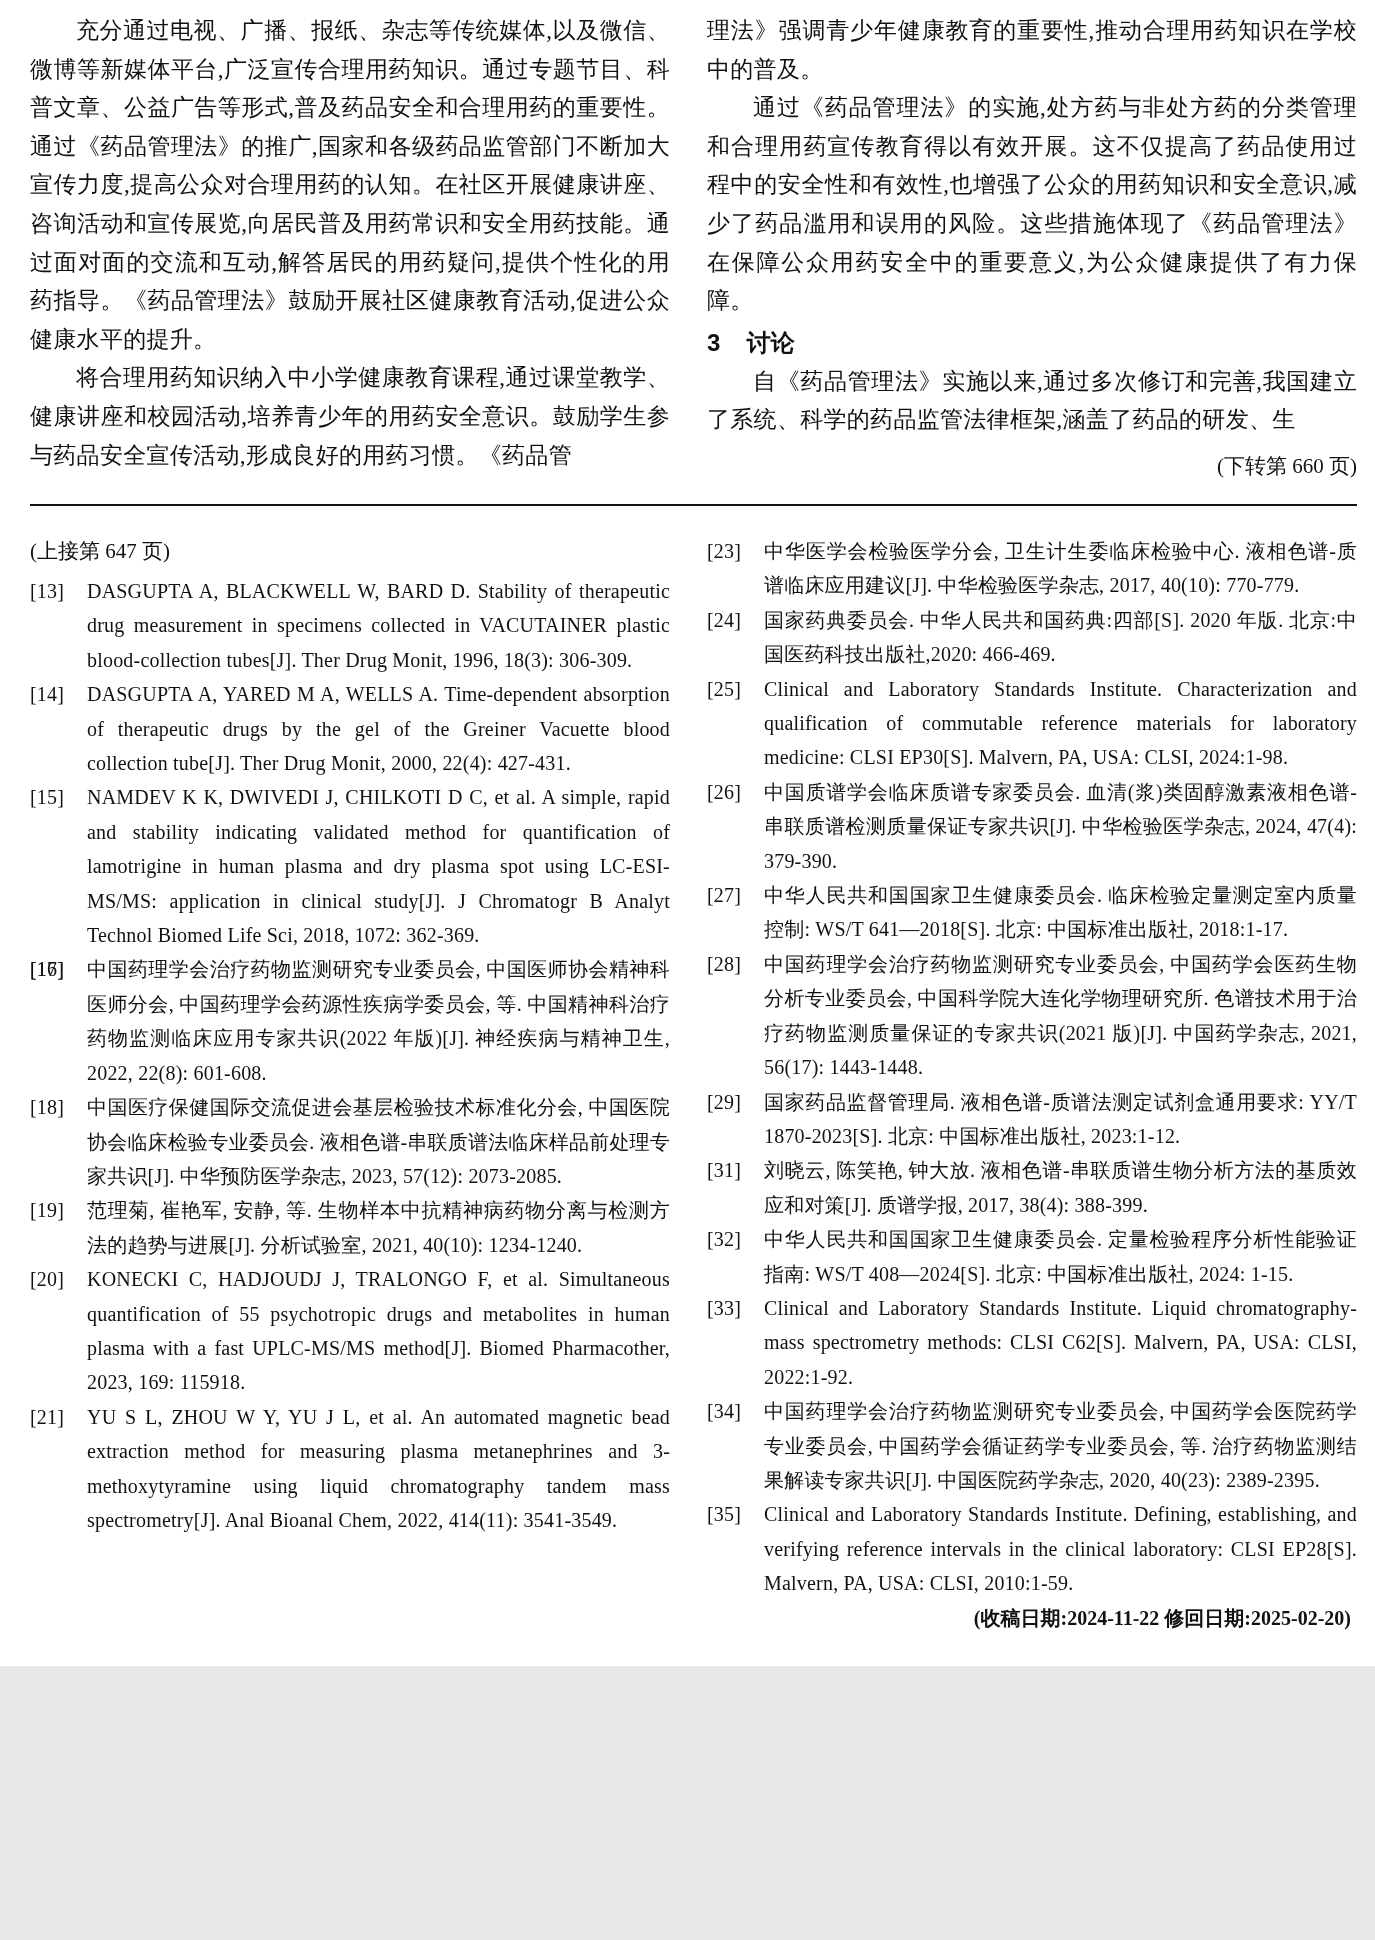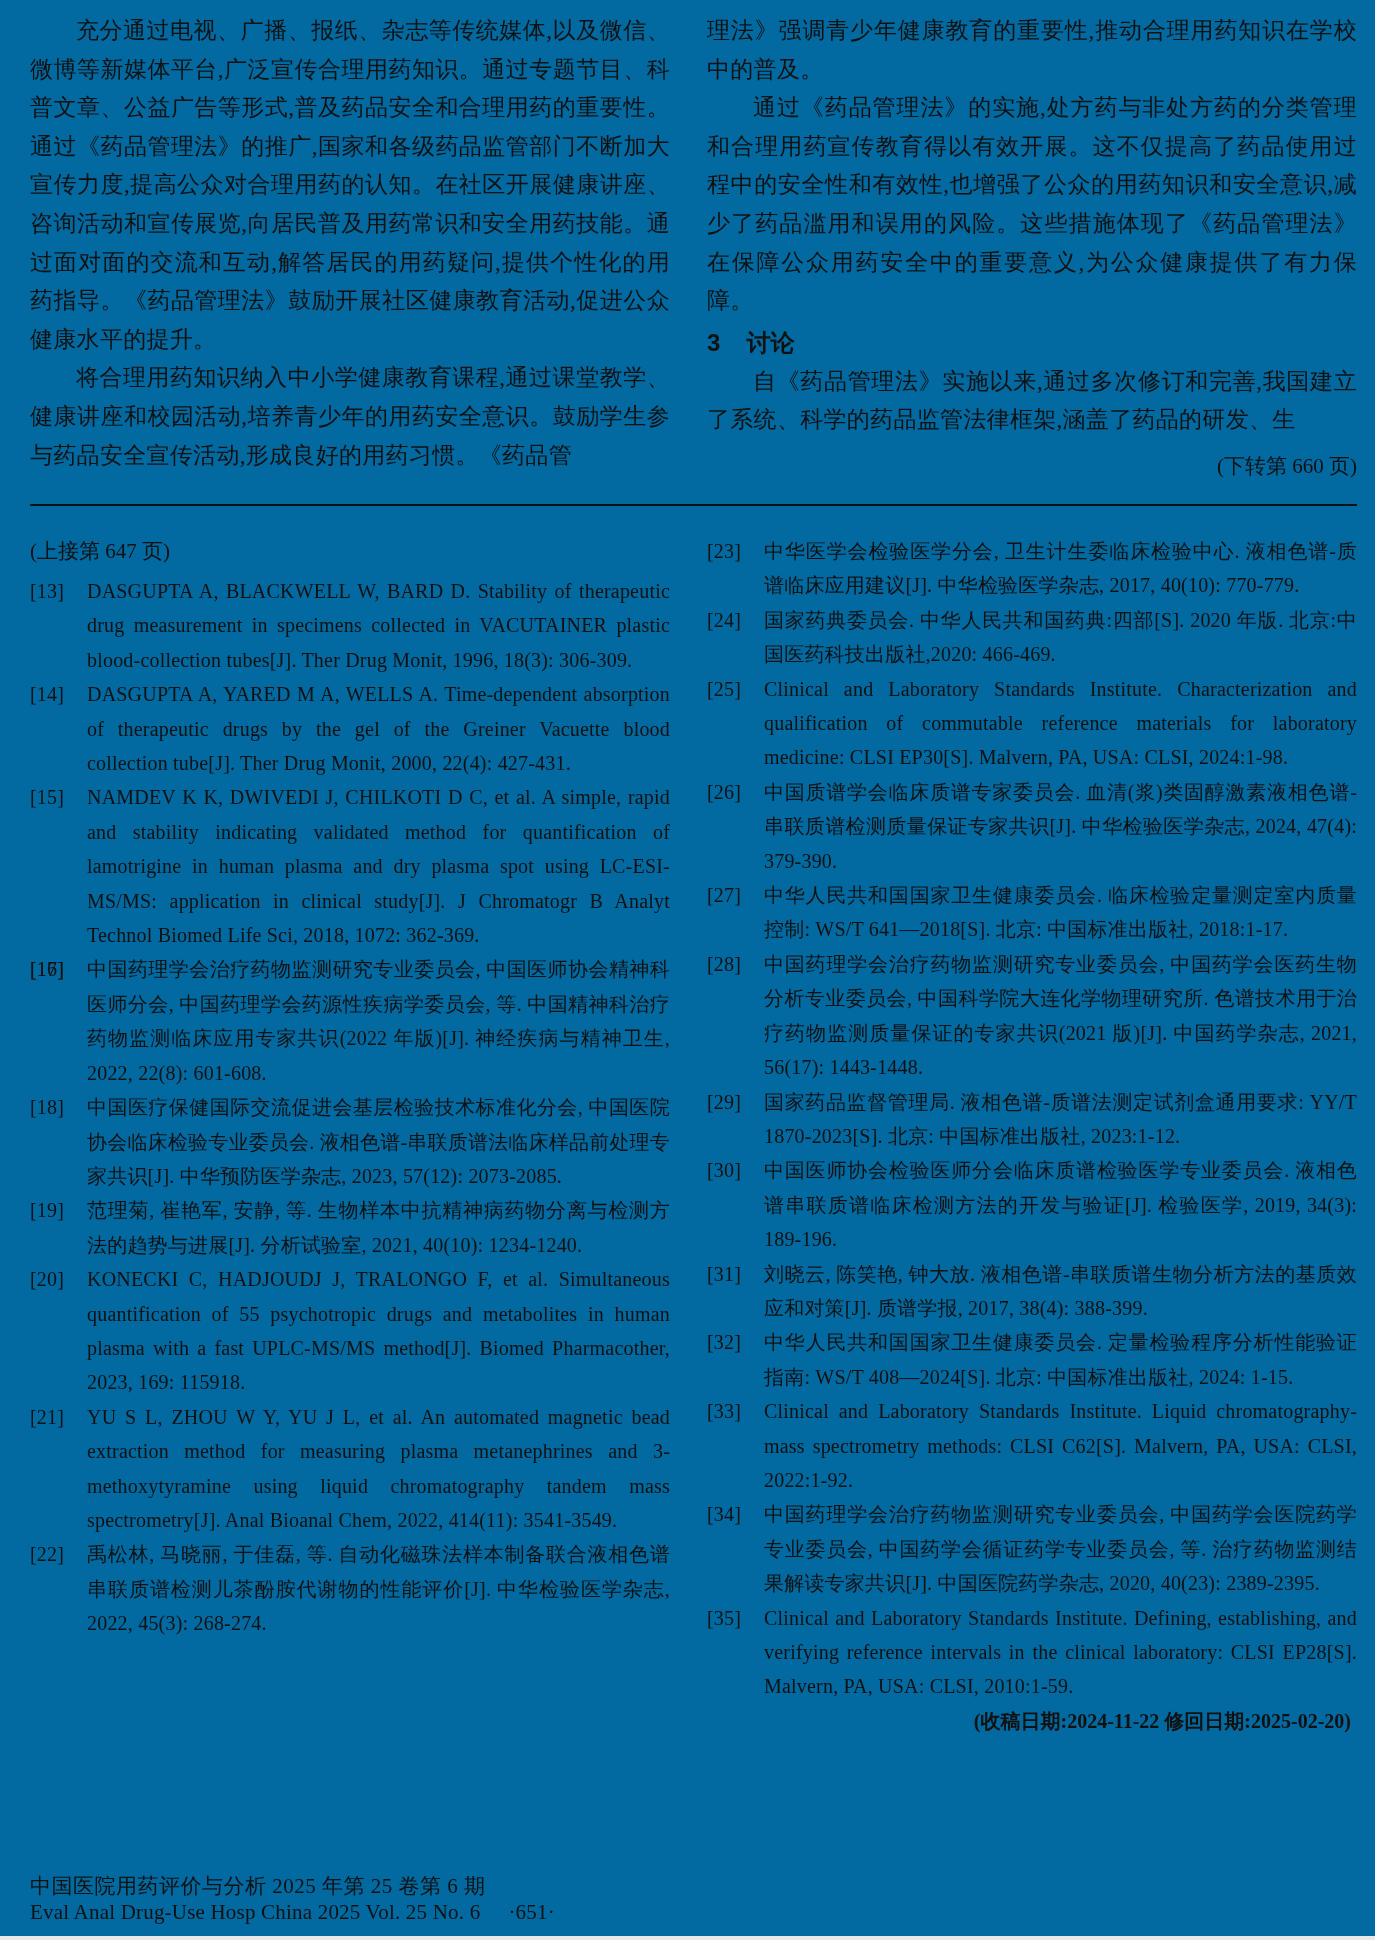"充分通过电视、广播、报纸、杂志等传统媒体,以及微信、微博等新媒体平台,广泛宣传合" .page { background: #0369a1 -> #ffffff; height: 1936px -> 1666px }
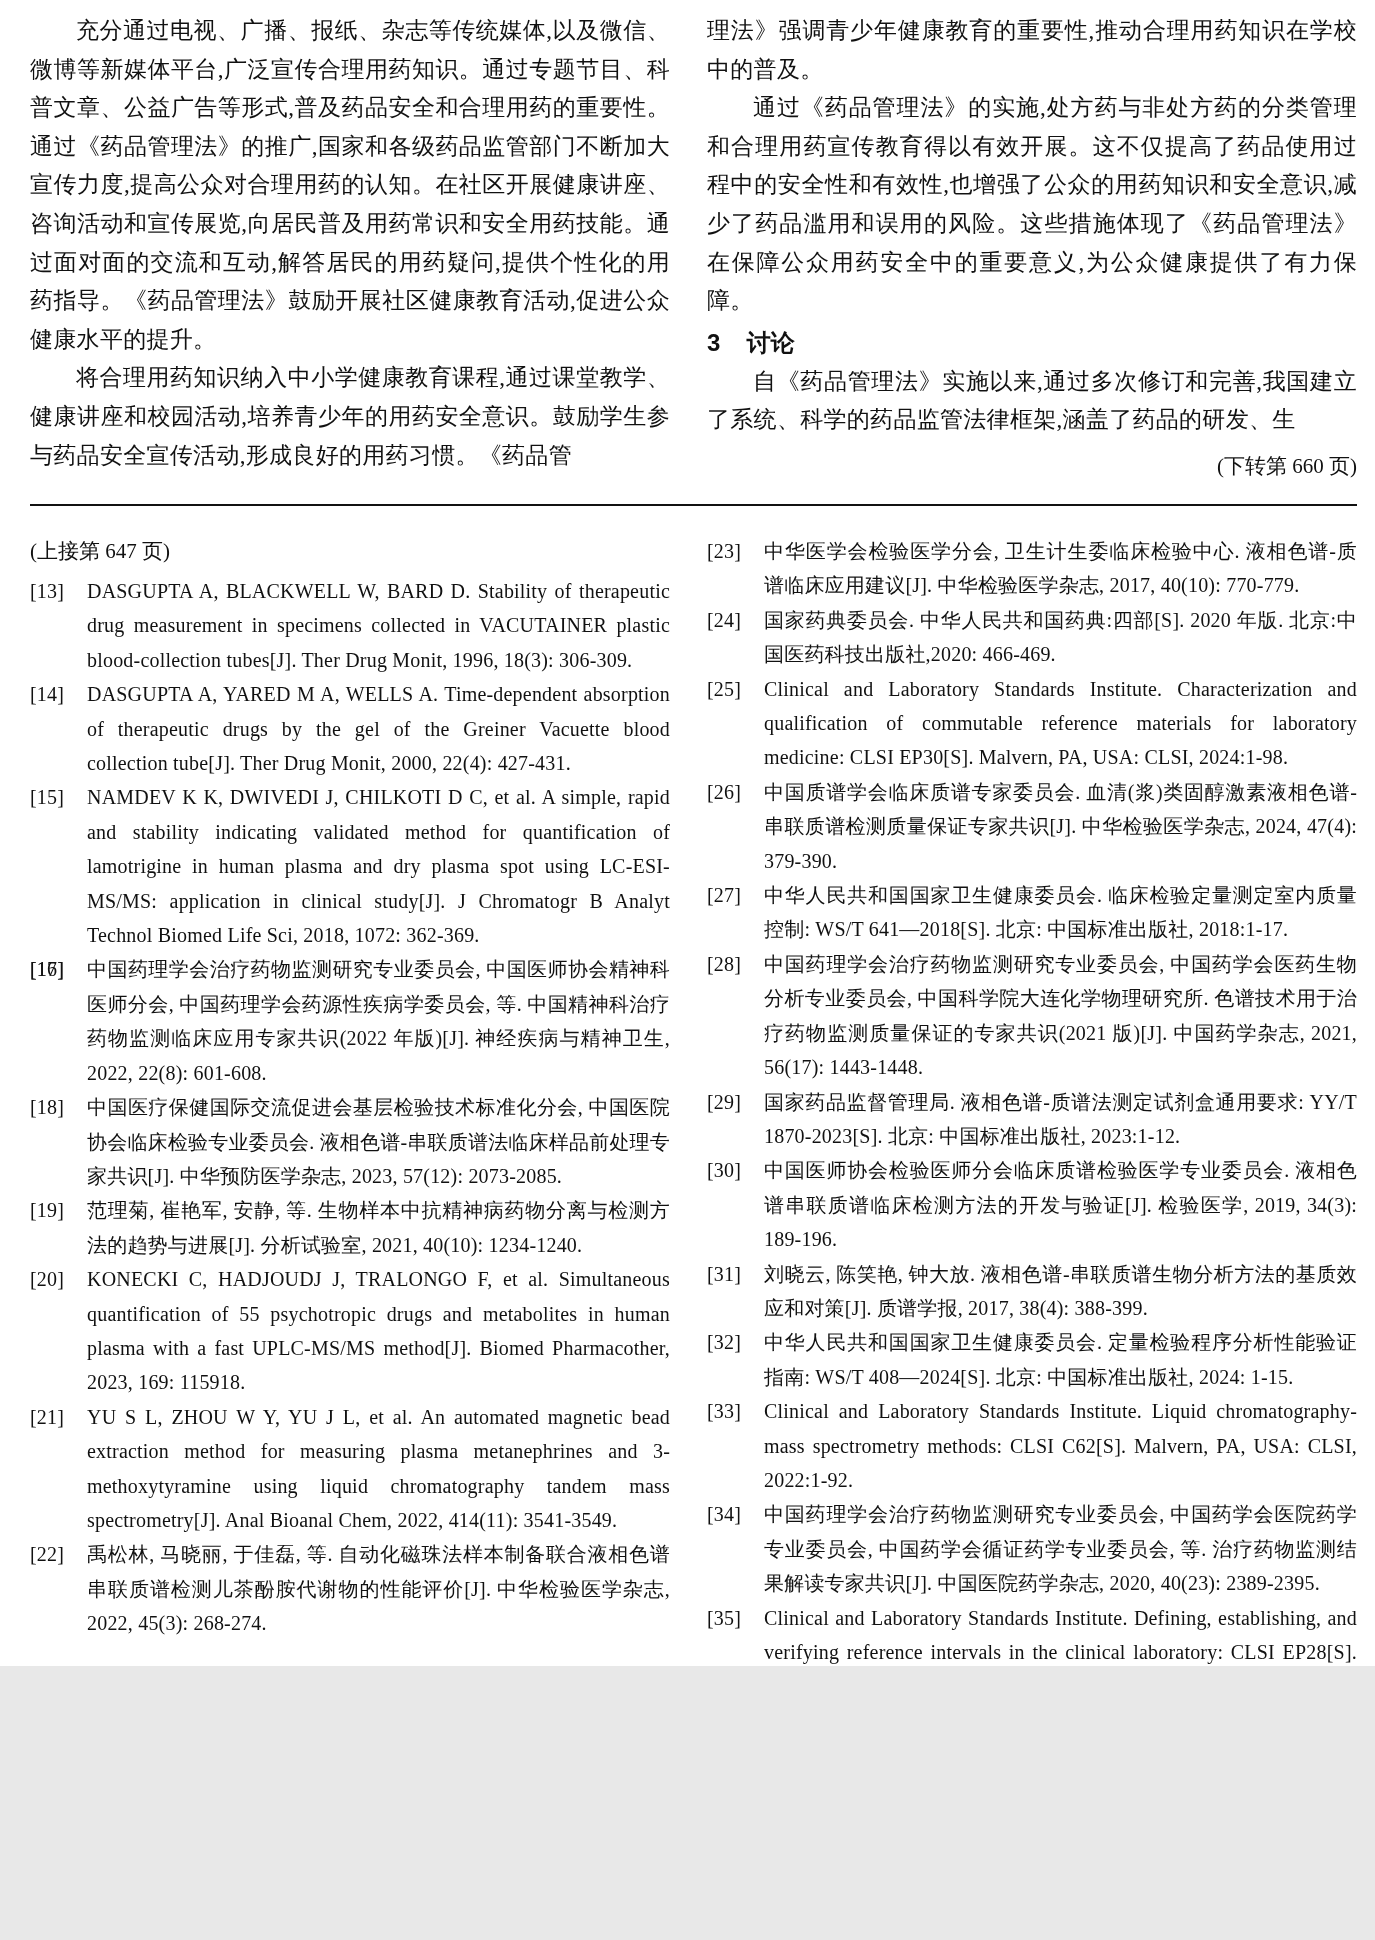"[30]" div.ref-item { html: <div><span>[30]</span><span>中国医师协会检验医师分会临床质谱检验医学专业委员会. 液相色谱串联质谱临床检测方法的开发与验证[J]. 检验医学, 2019, 34(3): 189-196.</span></div> -> none }
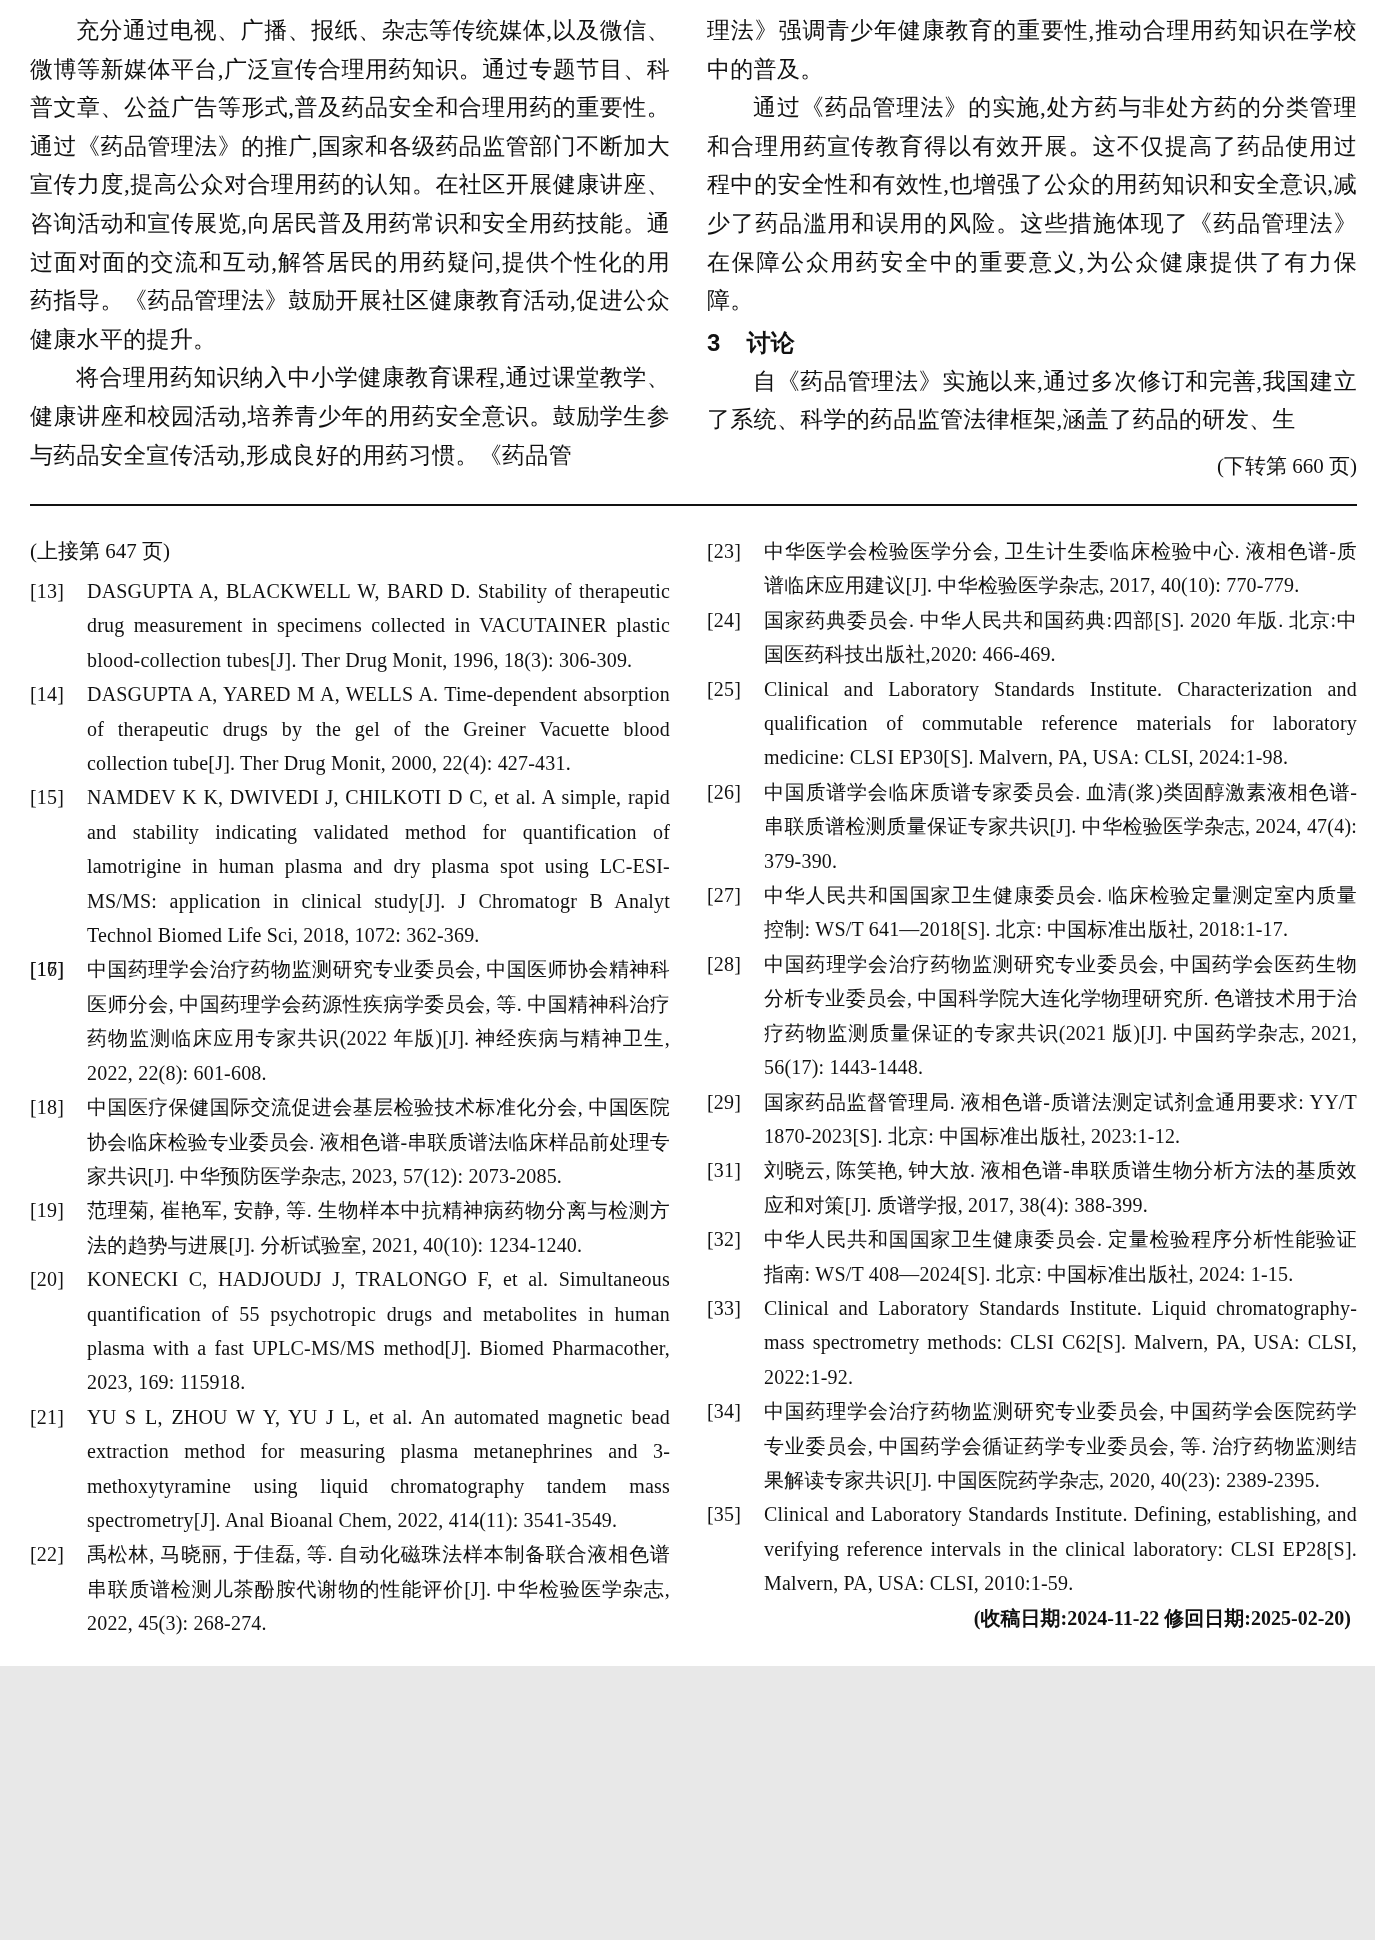"[22]" div.ref-item { html: <div><span>[22]</span><span>禹松林, 马晓丽, 于佳磊, 等. 自动化磁珠法样本制备联合液相色谱串联质谱检测儿茶酚胺代谢物的性能评价[J]. 中华检验医学杂志, 2022, 45(3): 268-274.</span></div> -> none }
